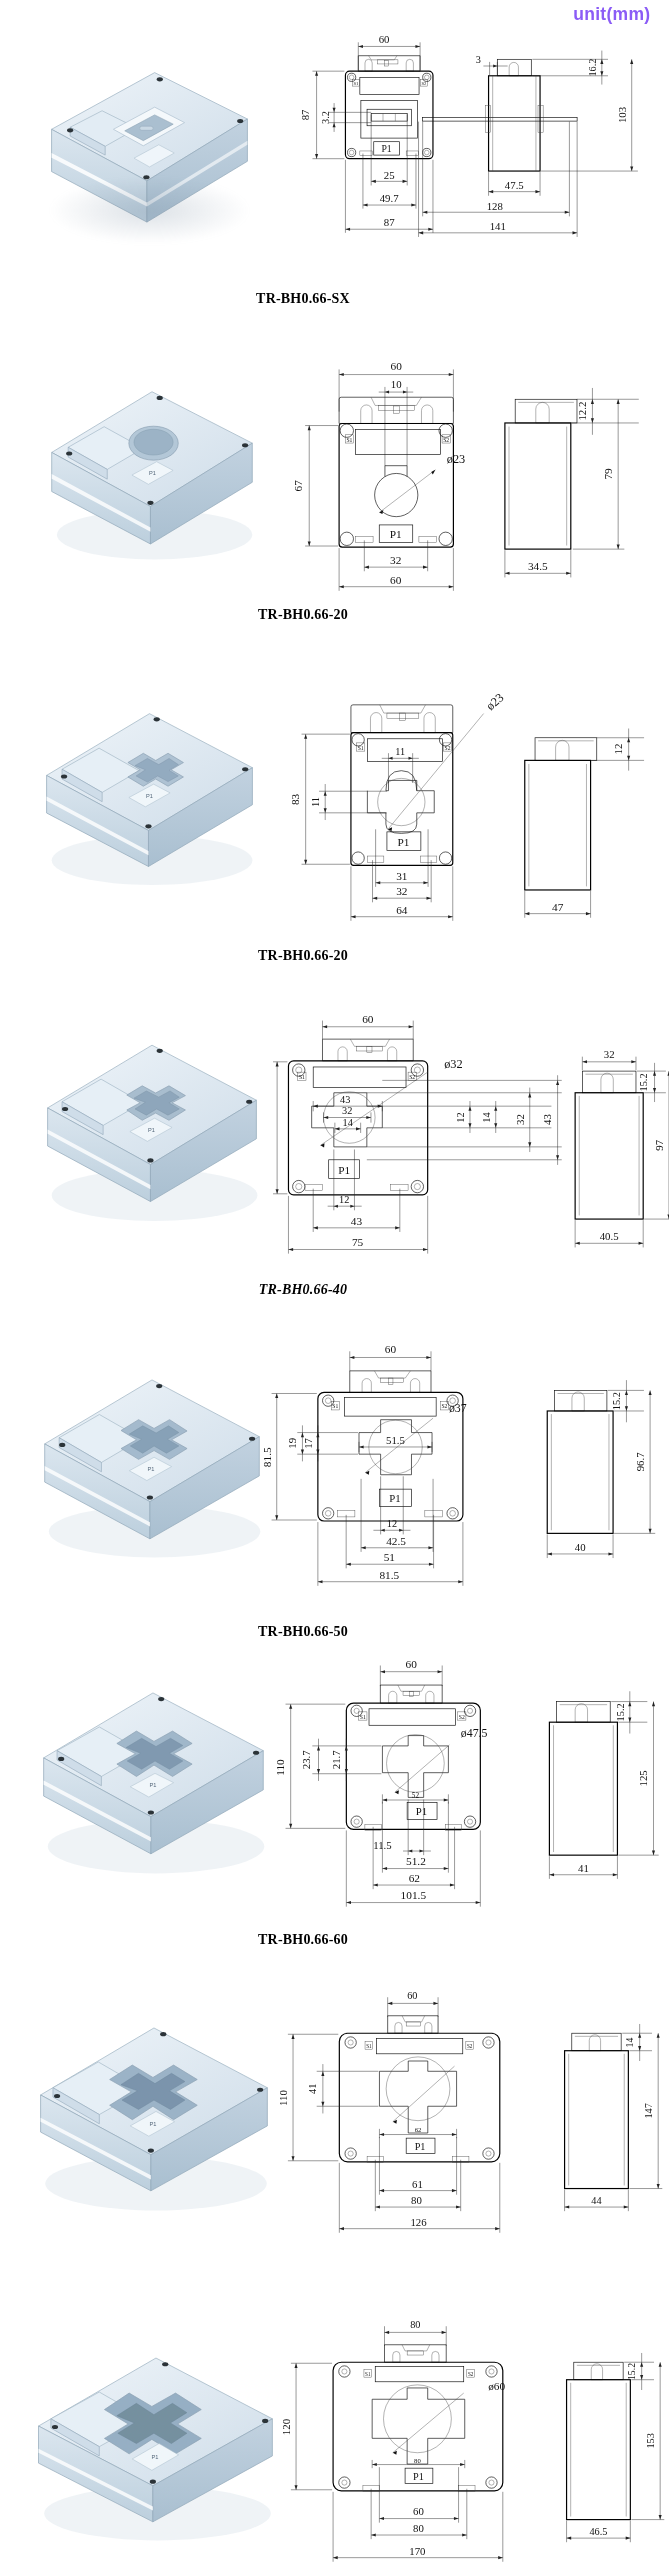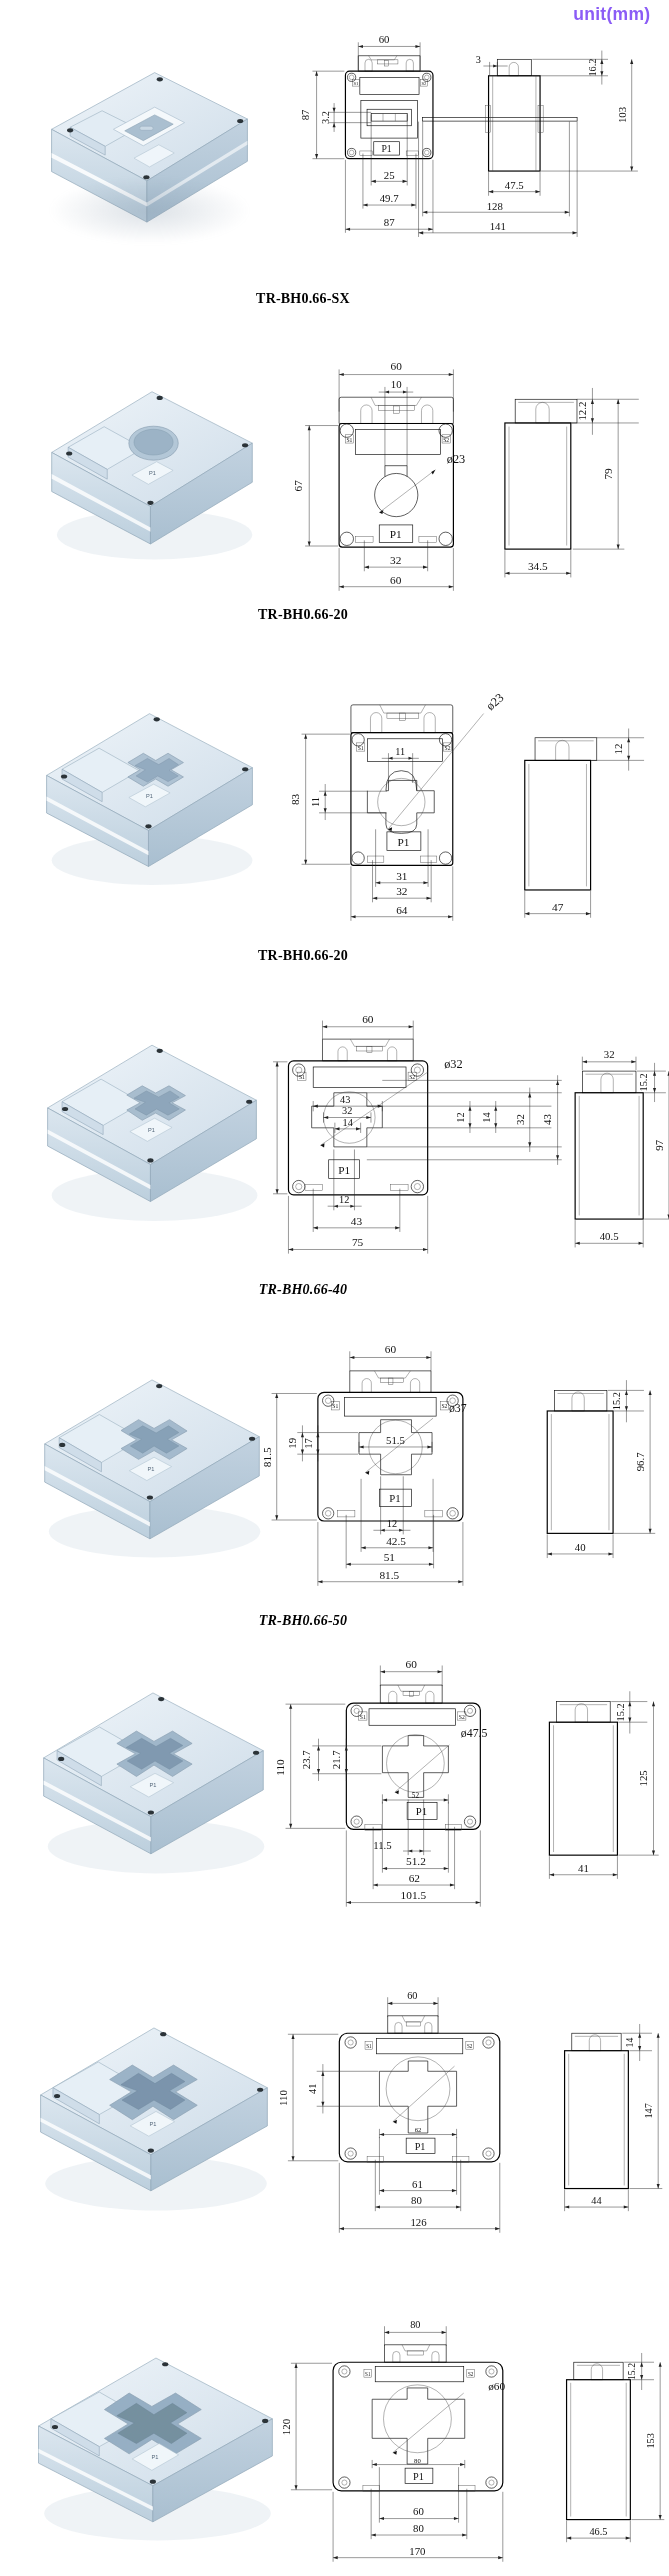"TR-BH0.66-50" div.model-caption { font-style: italic -> none; top: 273px -> 284px }
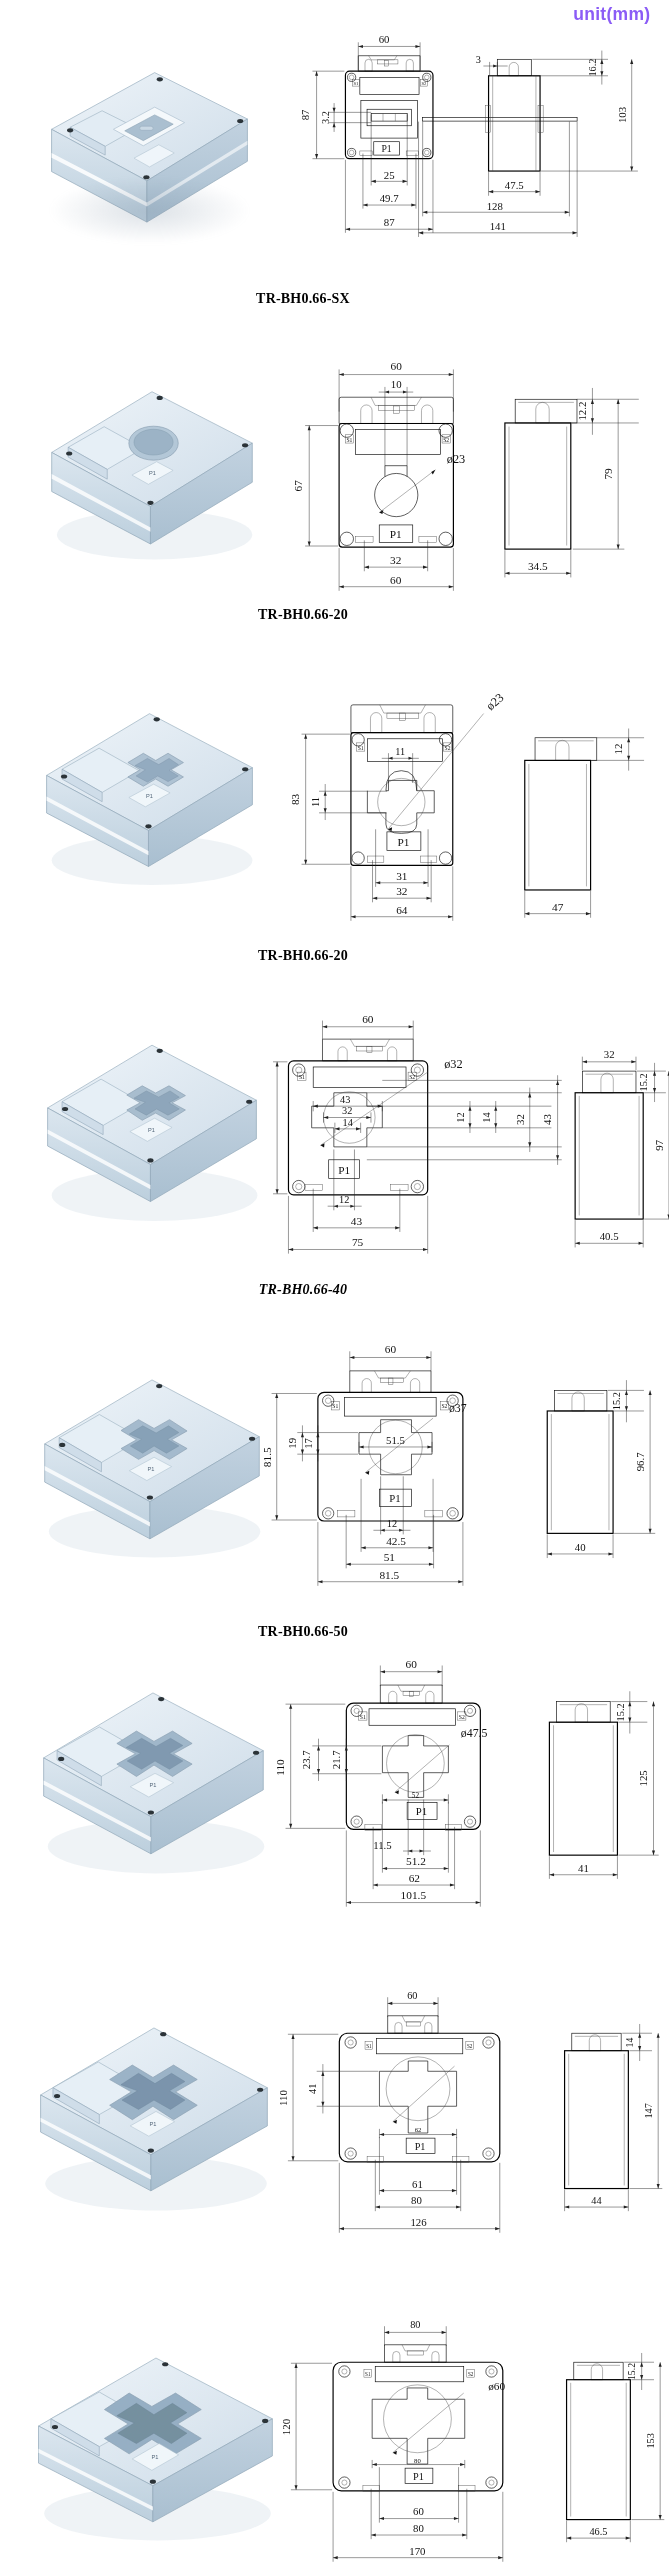"TR-BH0.66-60" div.model-caption { html: none -> <div>TR-BH0.66-60</div> }
